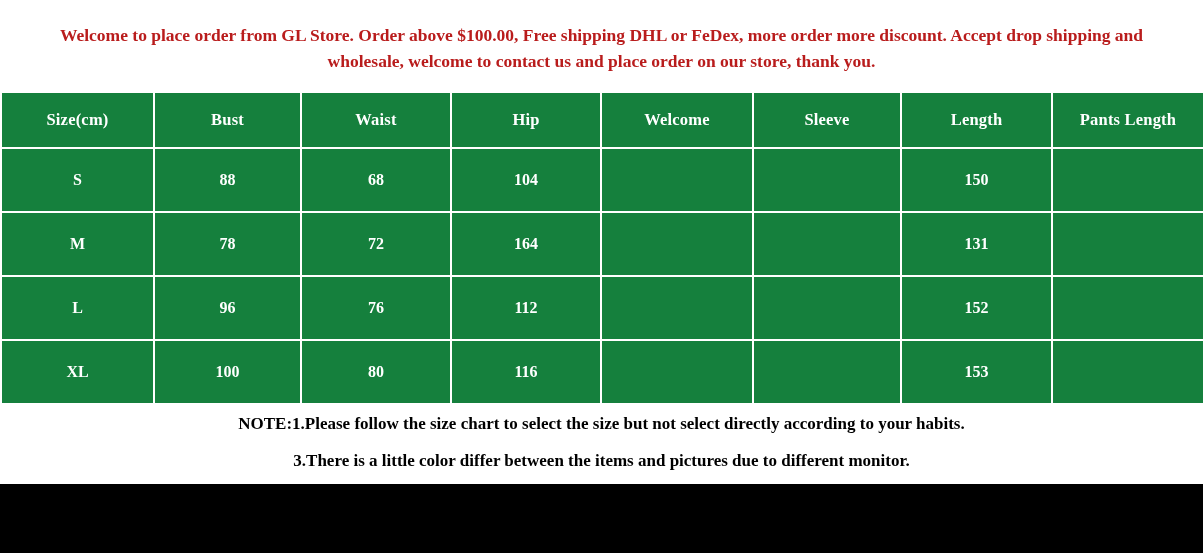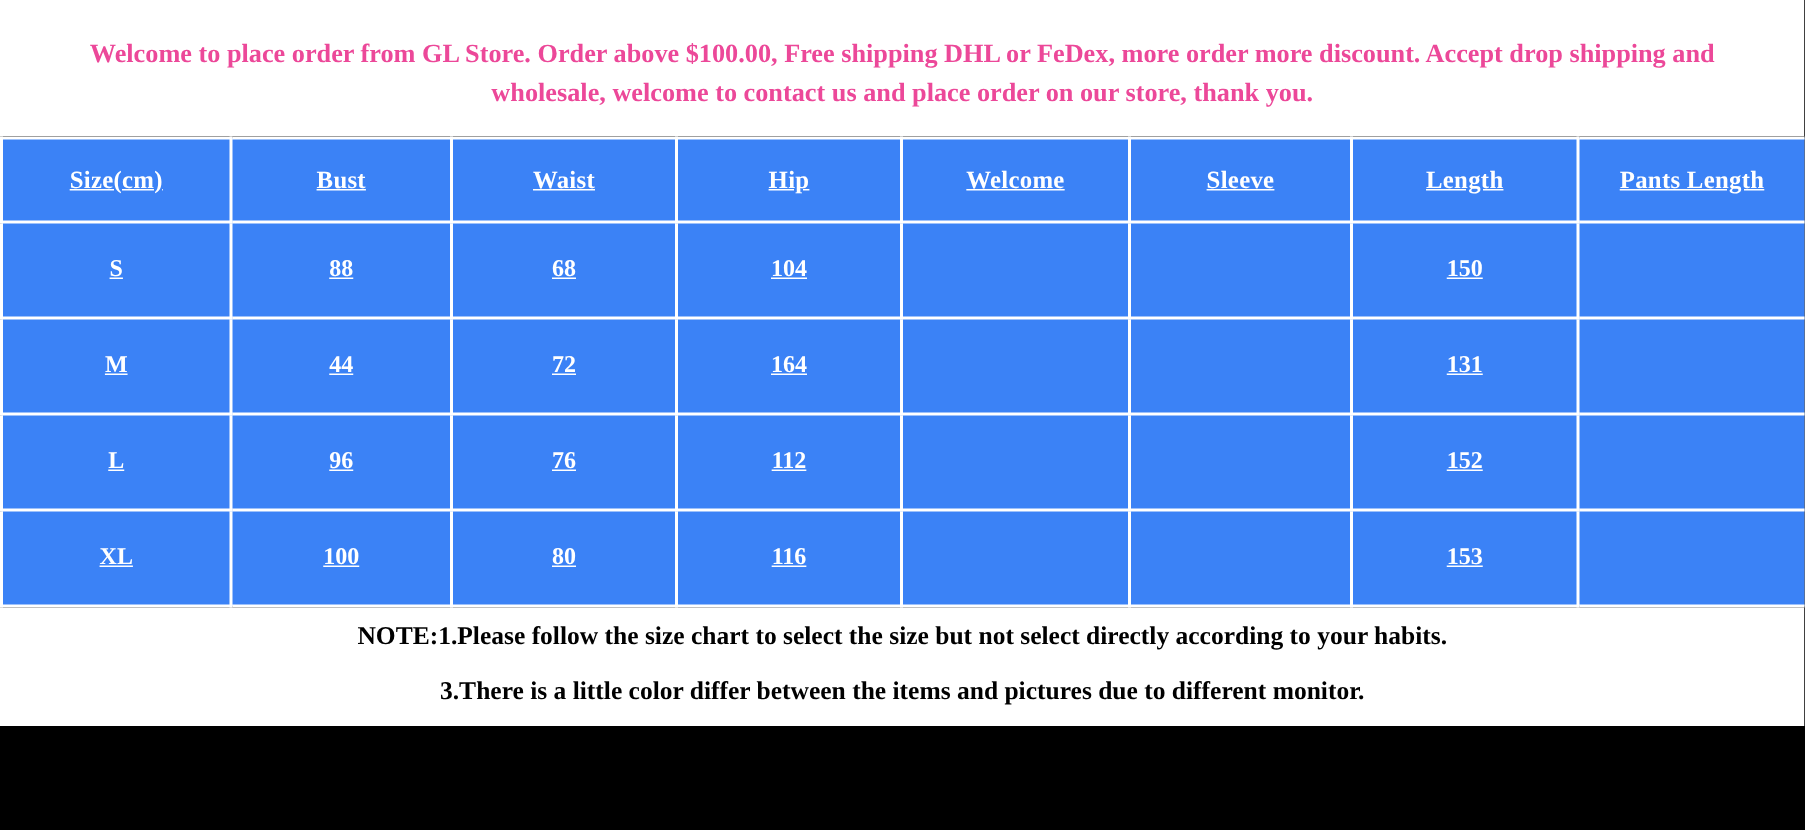"Welcome to place order from" .banner-text { color: #ec4899 -> #b91c1c }
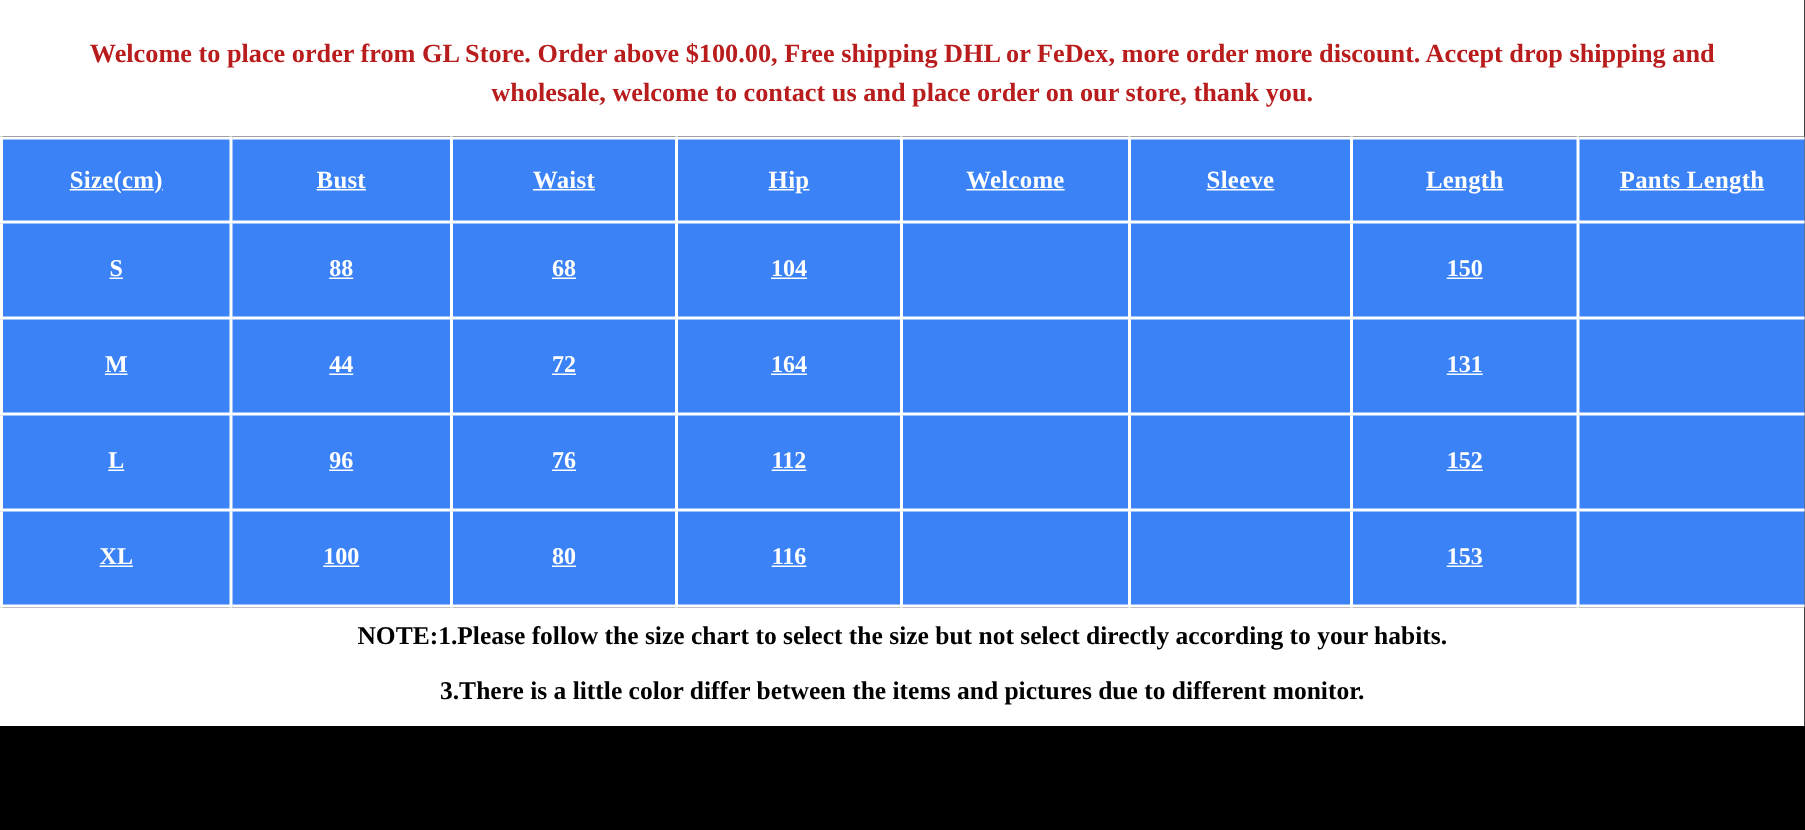"Size(cm)" table.size-chart th, table.size-chart td { background: #3b82f6 -> #15803d; text-decoration: underline -> none }
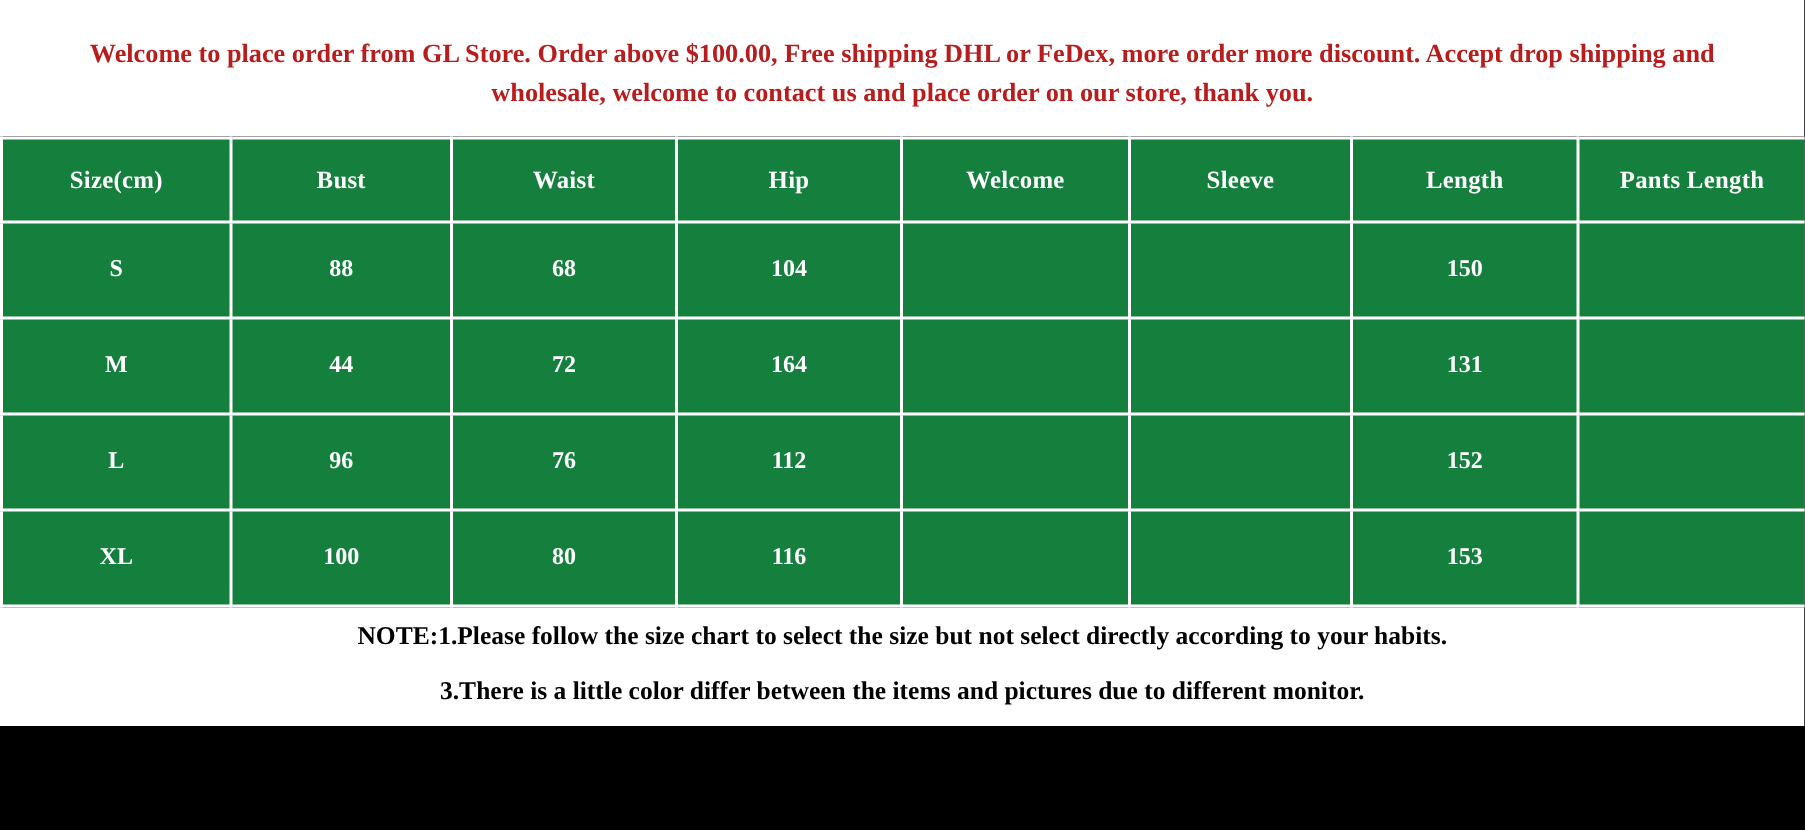"44" td { text: 44 -> 78 }
